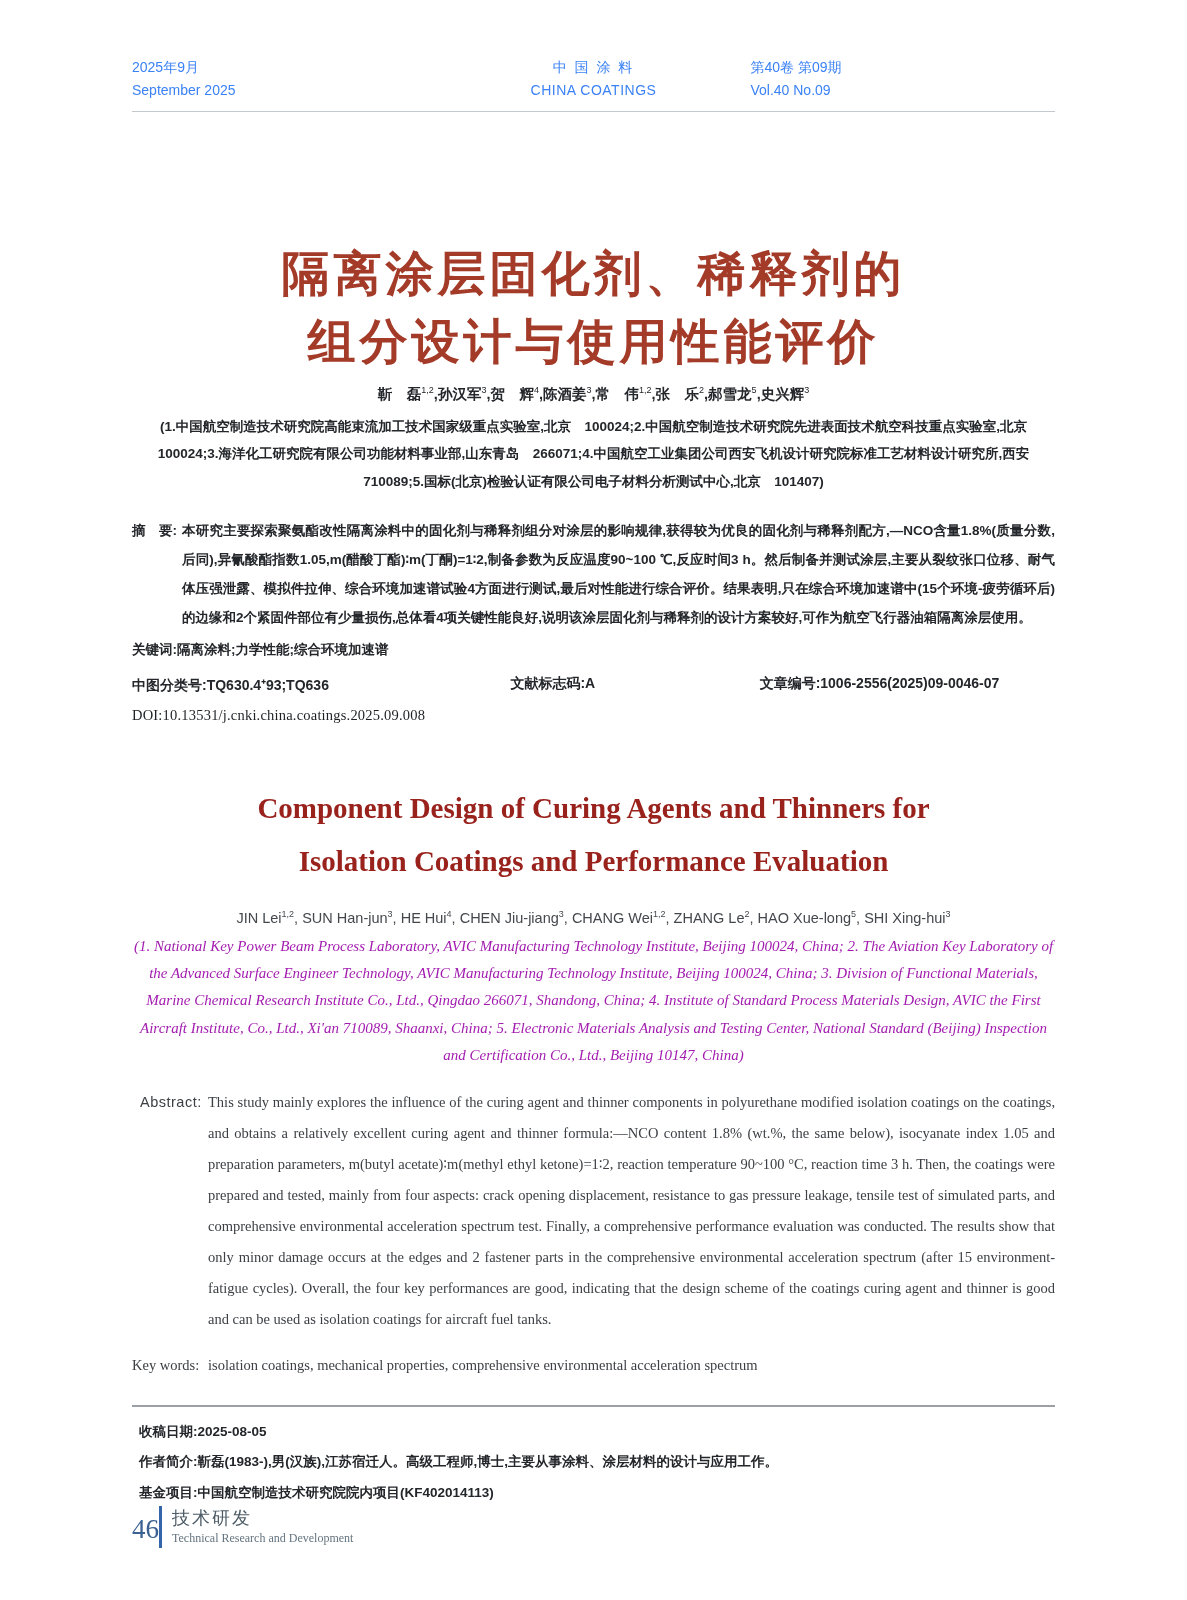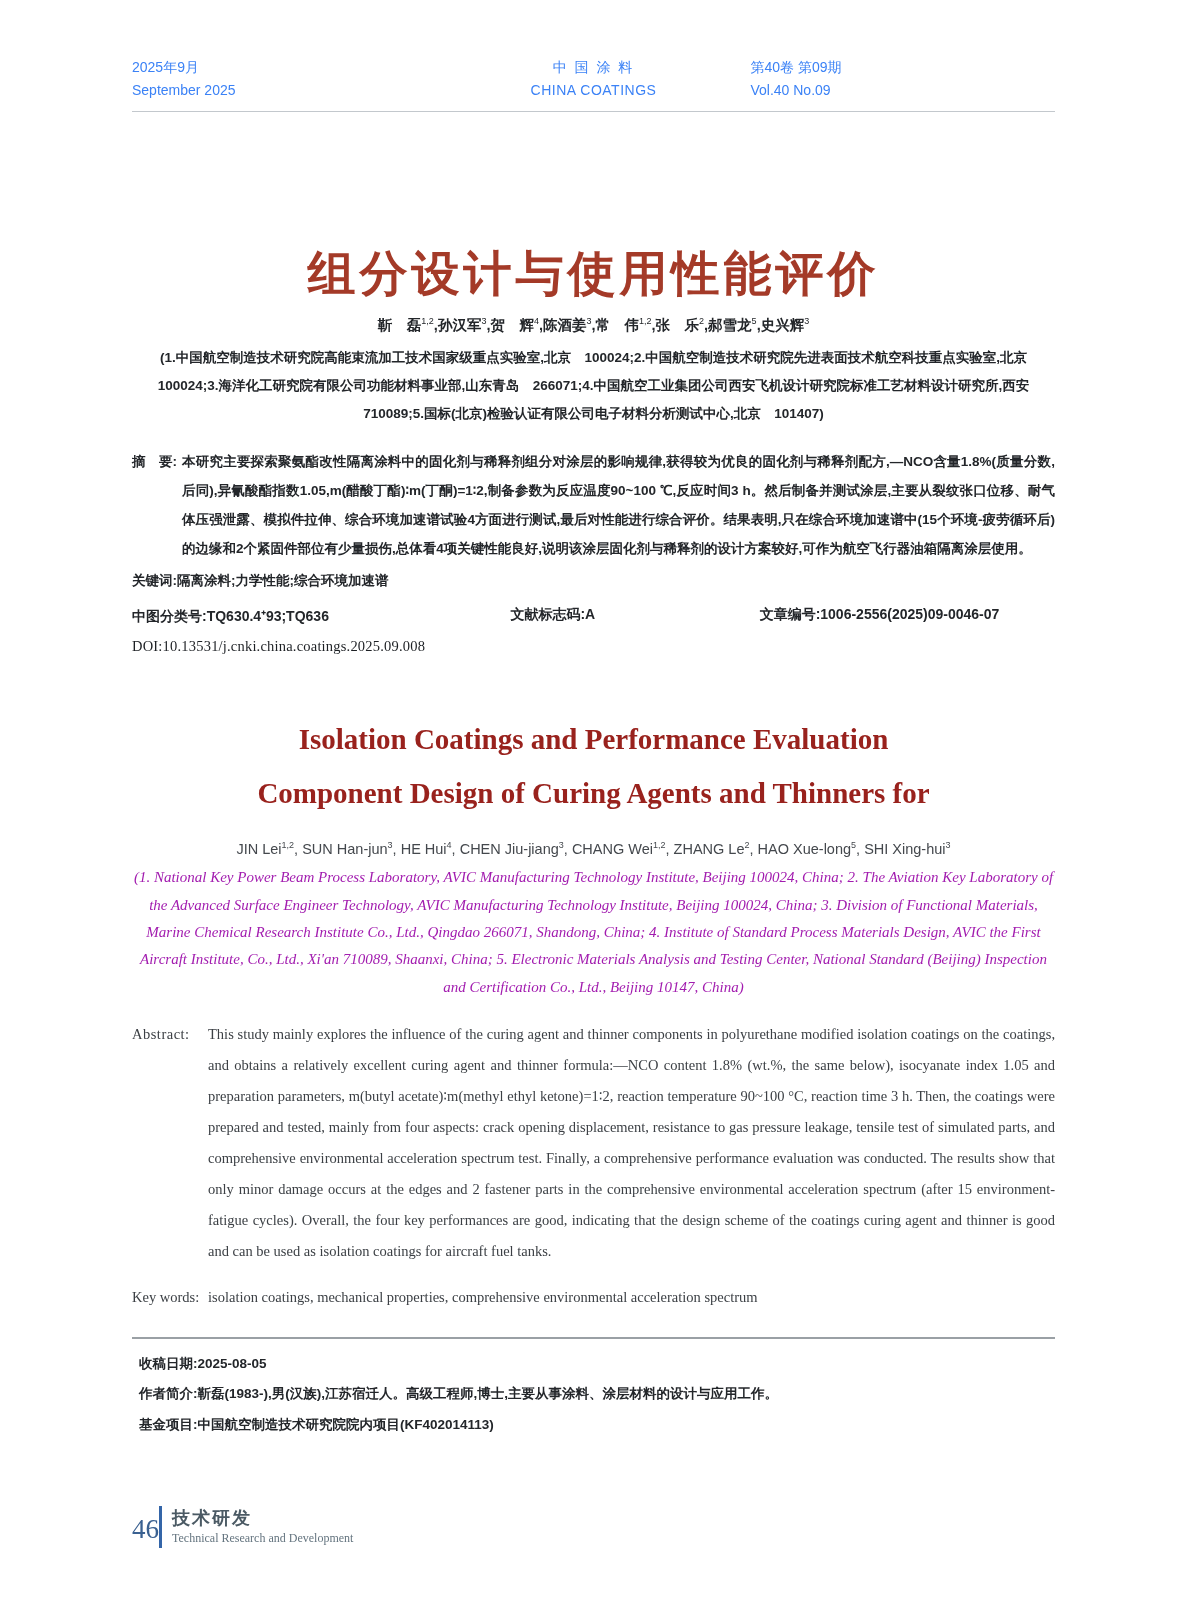"隔离涂层固化剂、稀释剂的" div { html: none -> <div>隔离涂层固化剂、稀释剂的</div> }
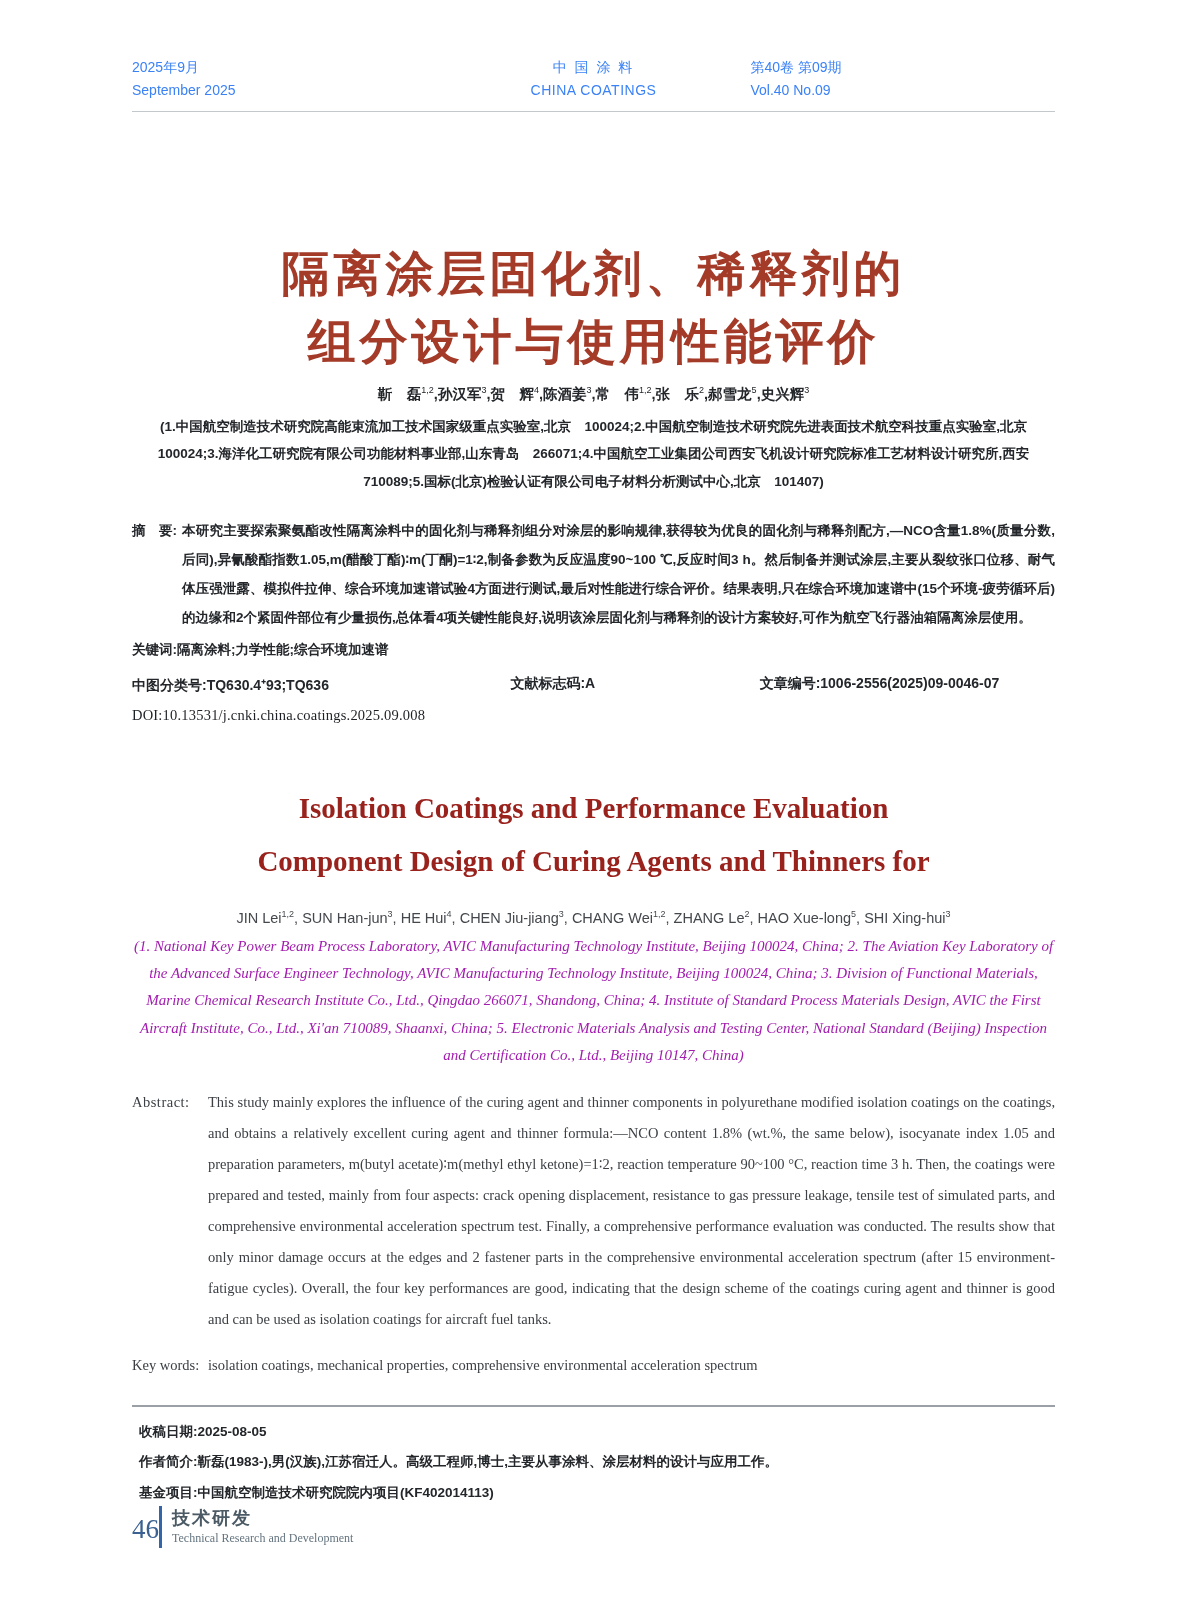"Isolation Coatings and Performance" div { order: before "Component Design of Curing Agents" -> after "Component Design of Curing Agents" }
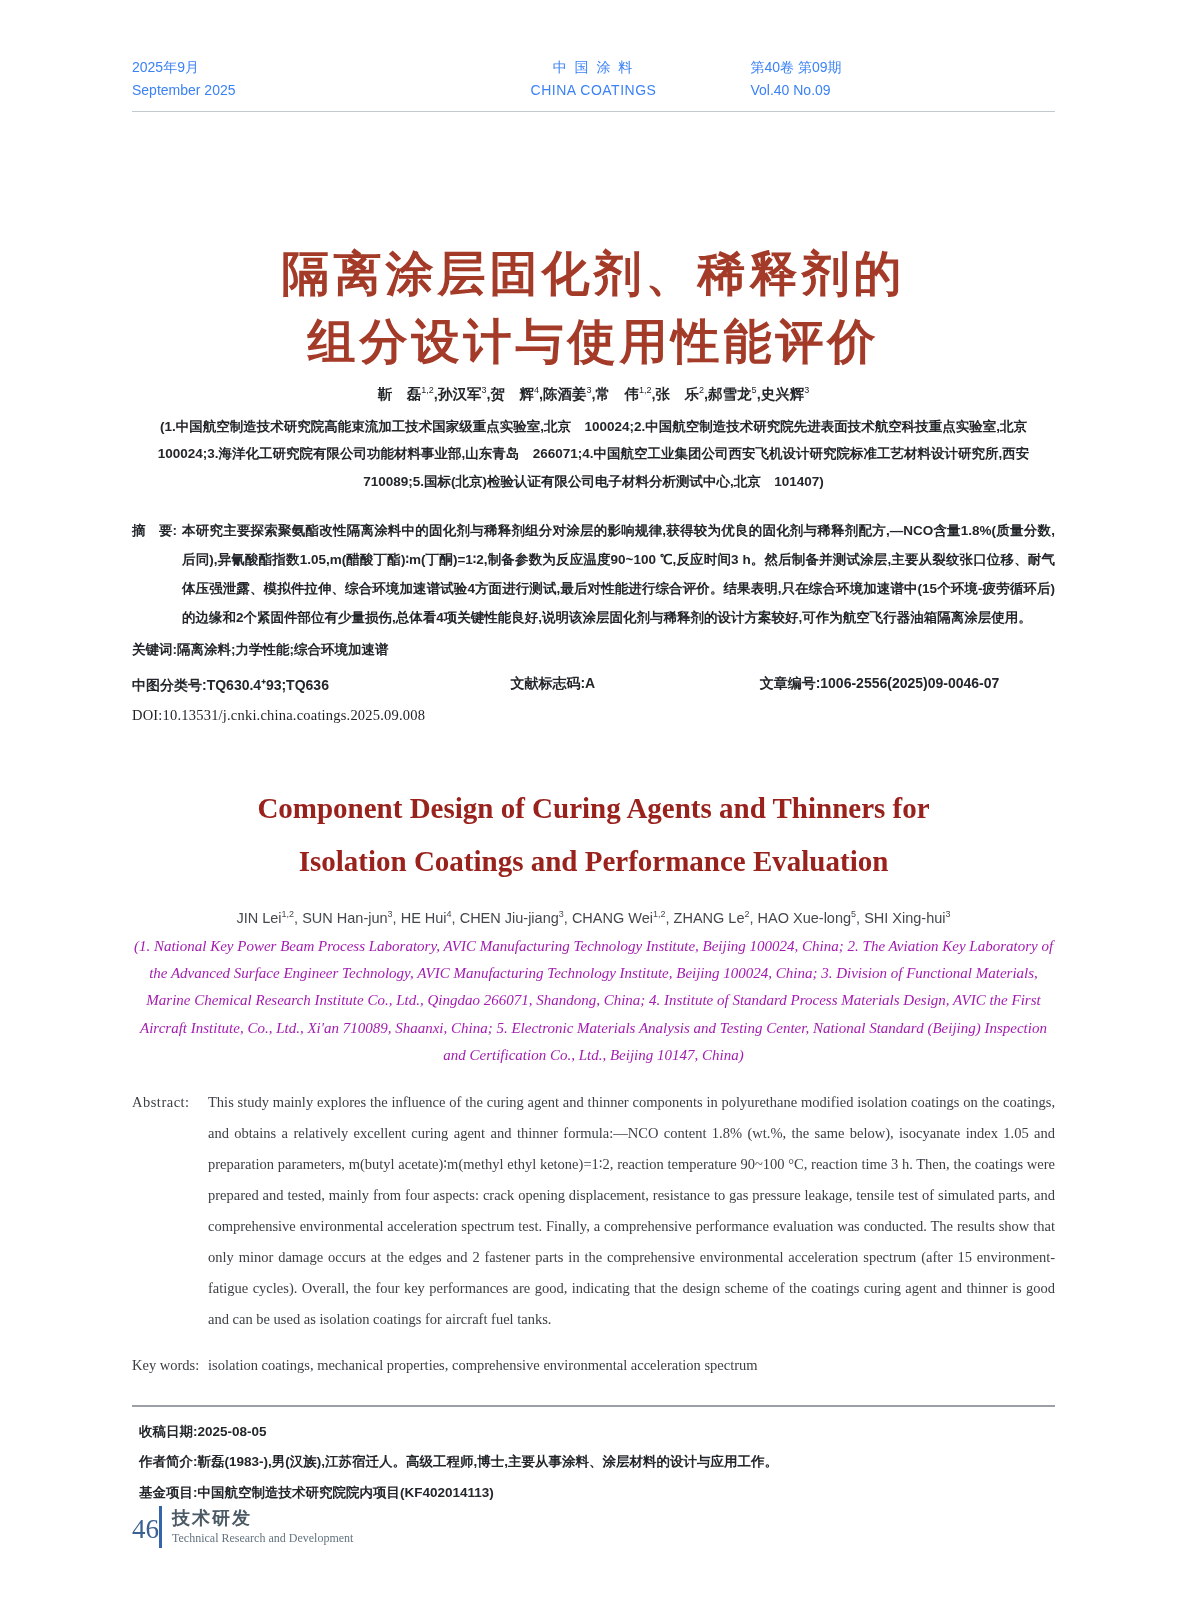"Abstract:" .abstract-en .hang-label { font-family: Liberation Serif, serif -> Liberation Sans, sans-serif; left: 0 -> 8px }
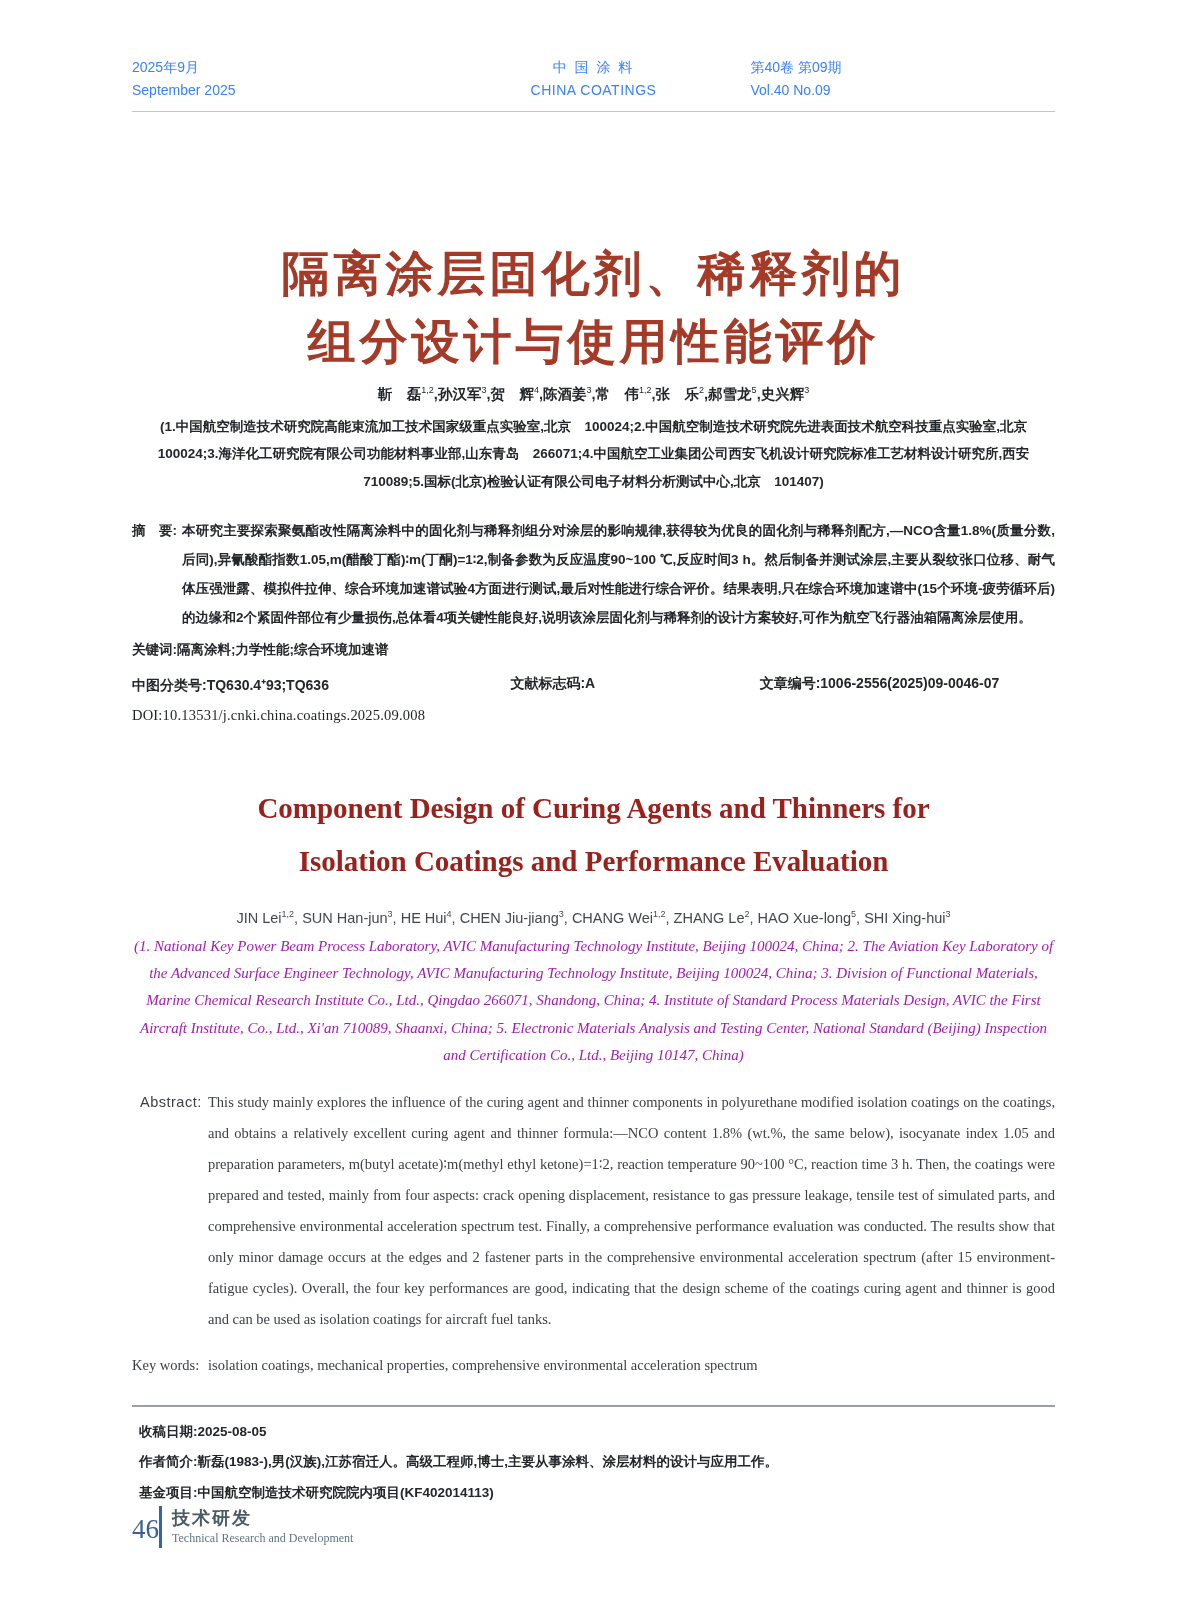"技术研发" .pfooter .sec-cn { font-weight: 700 -> 400 }
